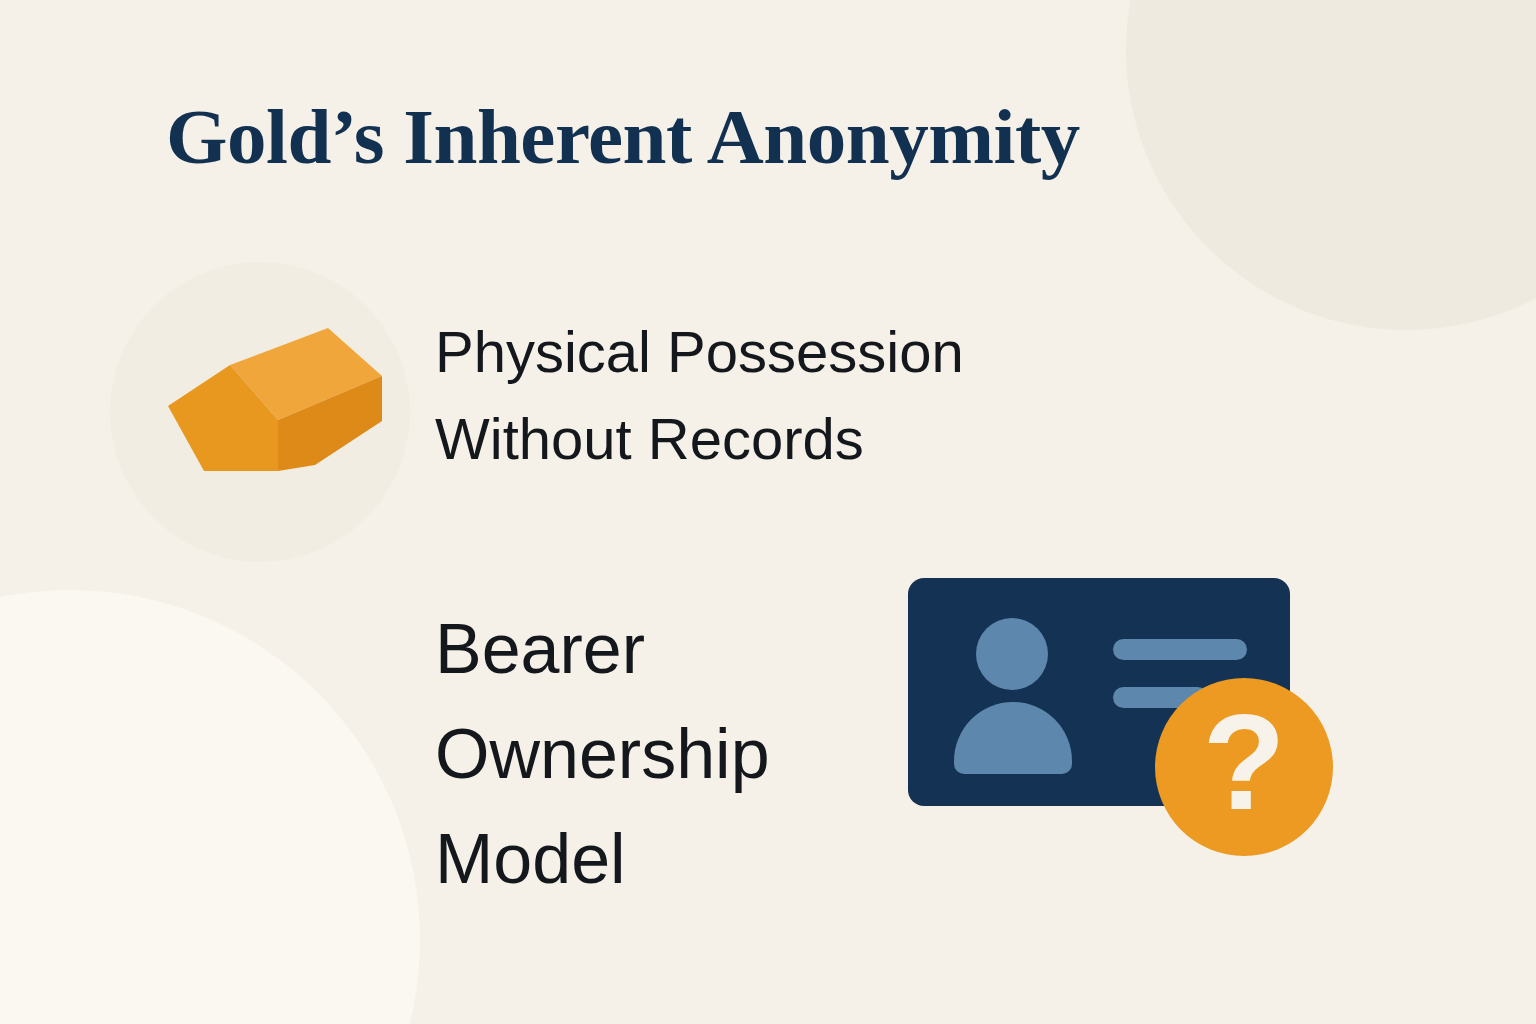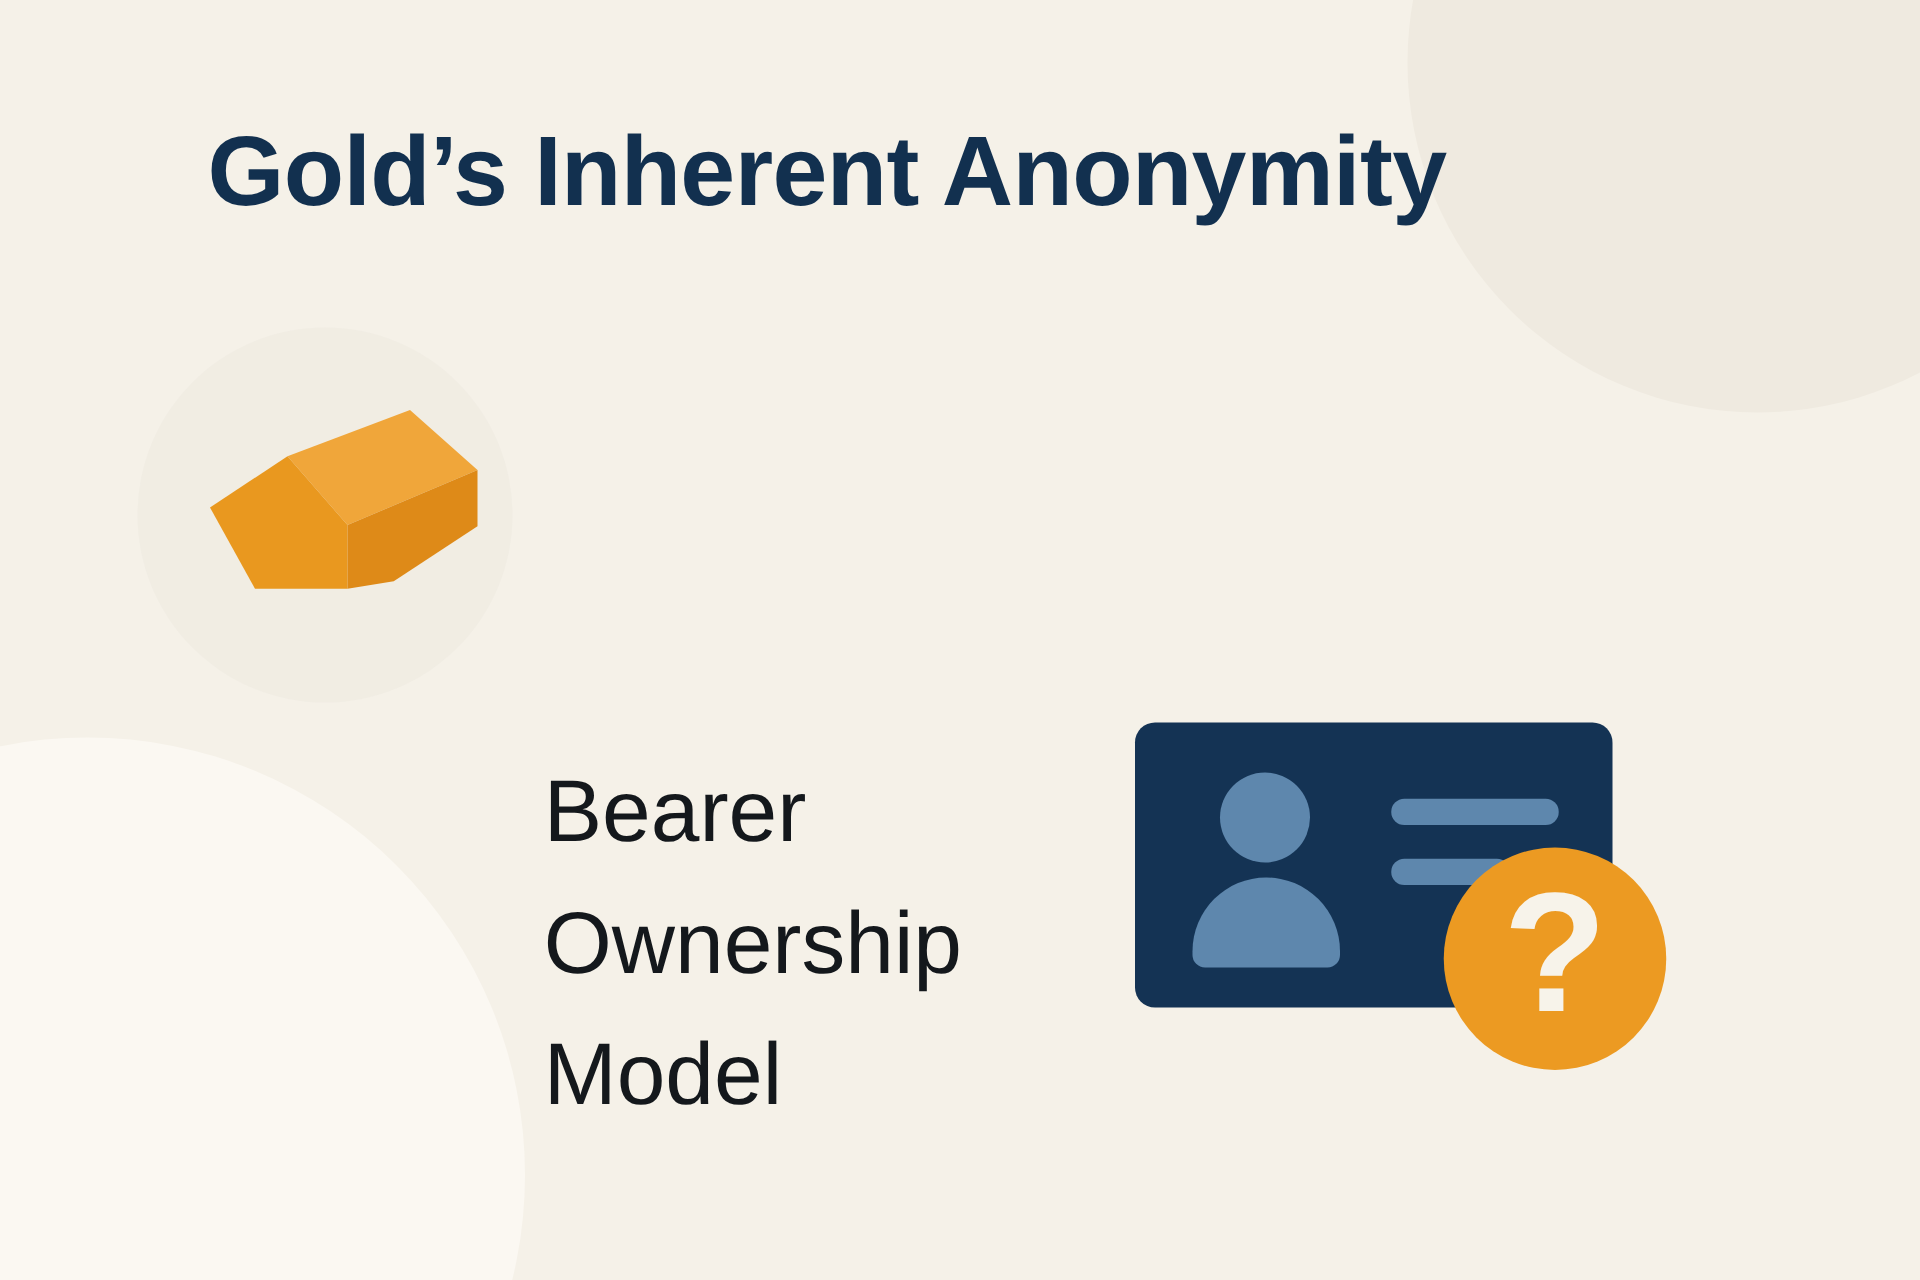"Gold’s Inherent Anonymity" .title { font-family: none -> Liberation Serif, serif }
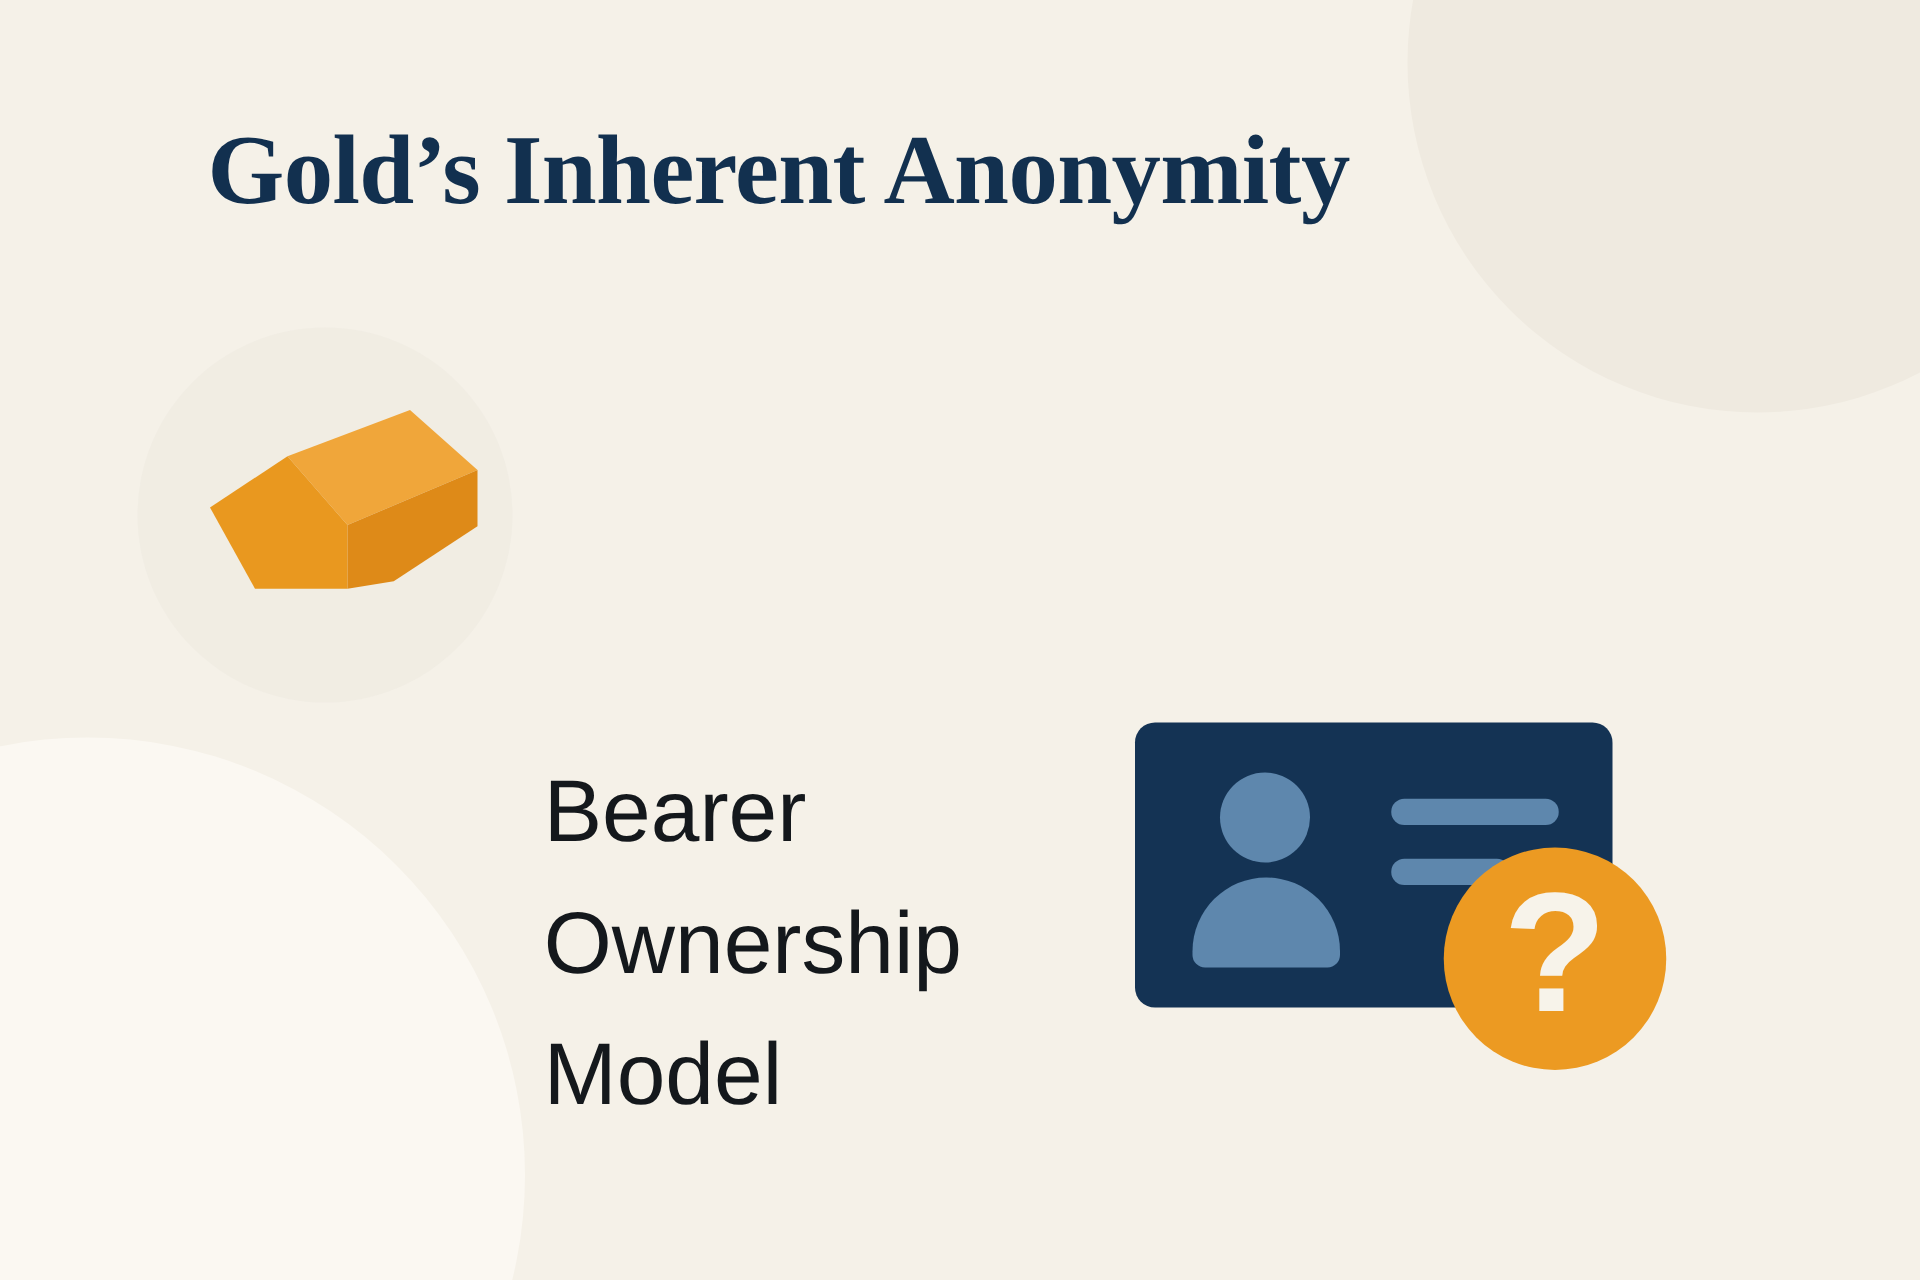"Physical Possession" div.label-physical { html: none -> <div>Physical Possession Without Records</div> }
